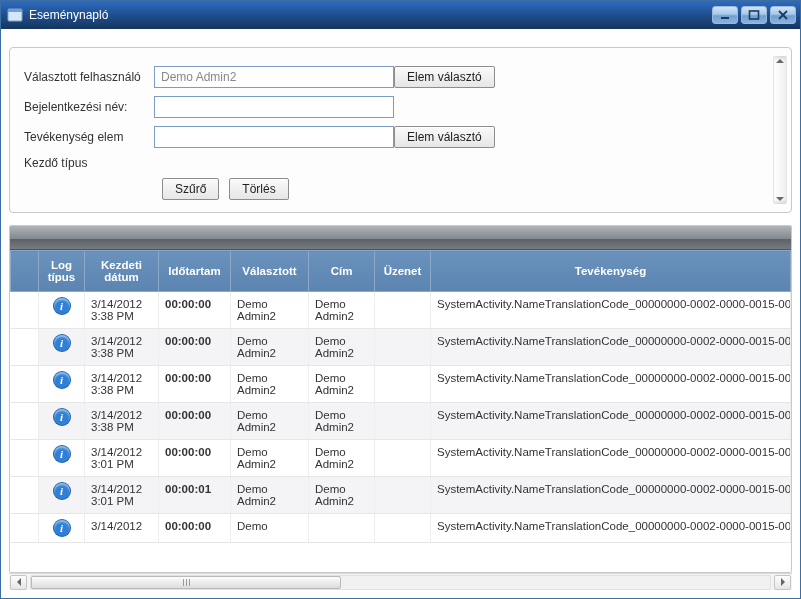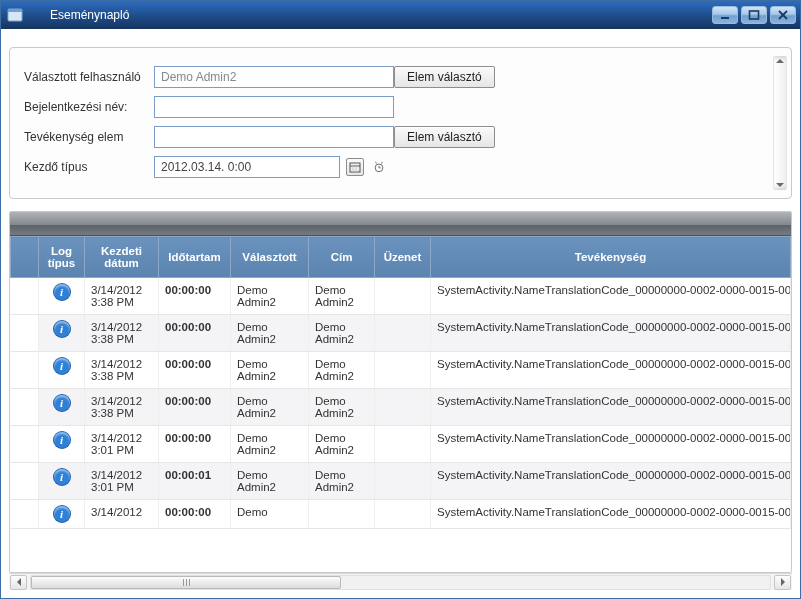"Eseménynapló" .titlebar .title { margin-left: 21px -> none }
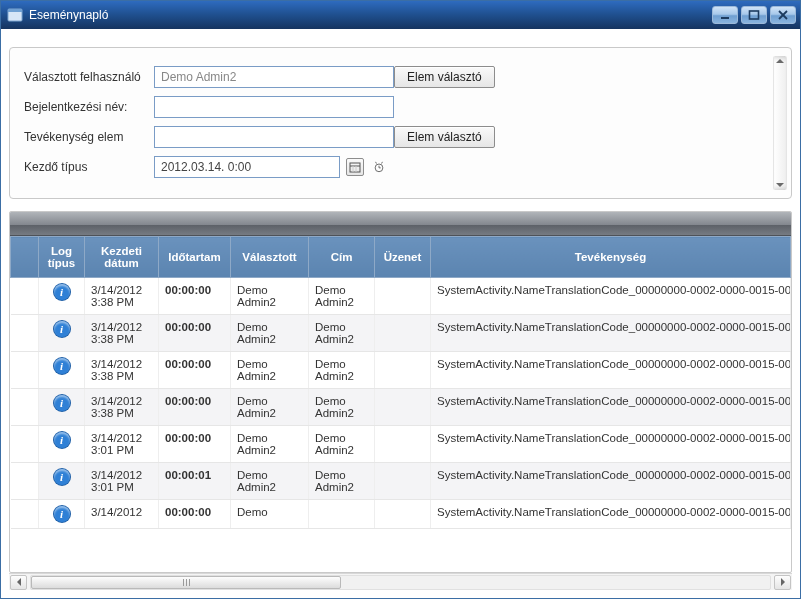"2012.03.14. 0:00" div.date-wrap { html: <div> <input> <span> <svg> <rect></rect> <line></line> <line></line> <line></line> </svg> </span> <span> <svg> <circle></circle> <line></line> <line></line> <path></path> </svg> </span> </div> -> none }
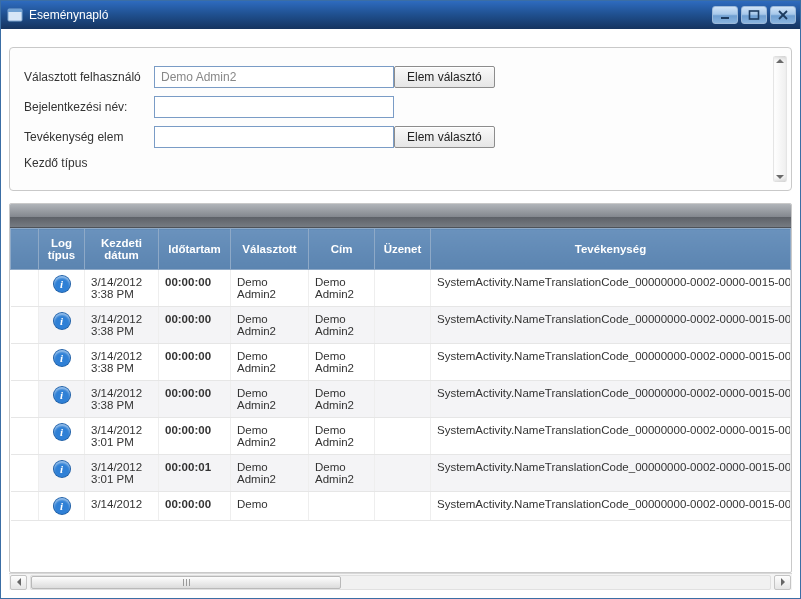"Szűrő" div.btn-row { html: none -> <div> <button>Szűrő</button> <button>Törlés</button> </div> }
